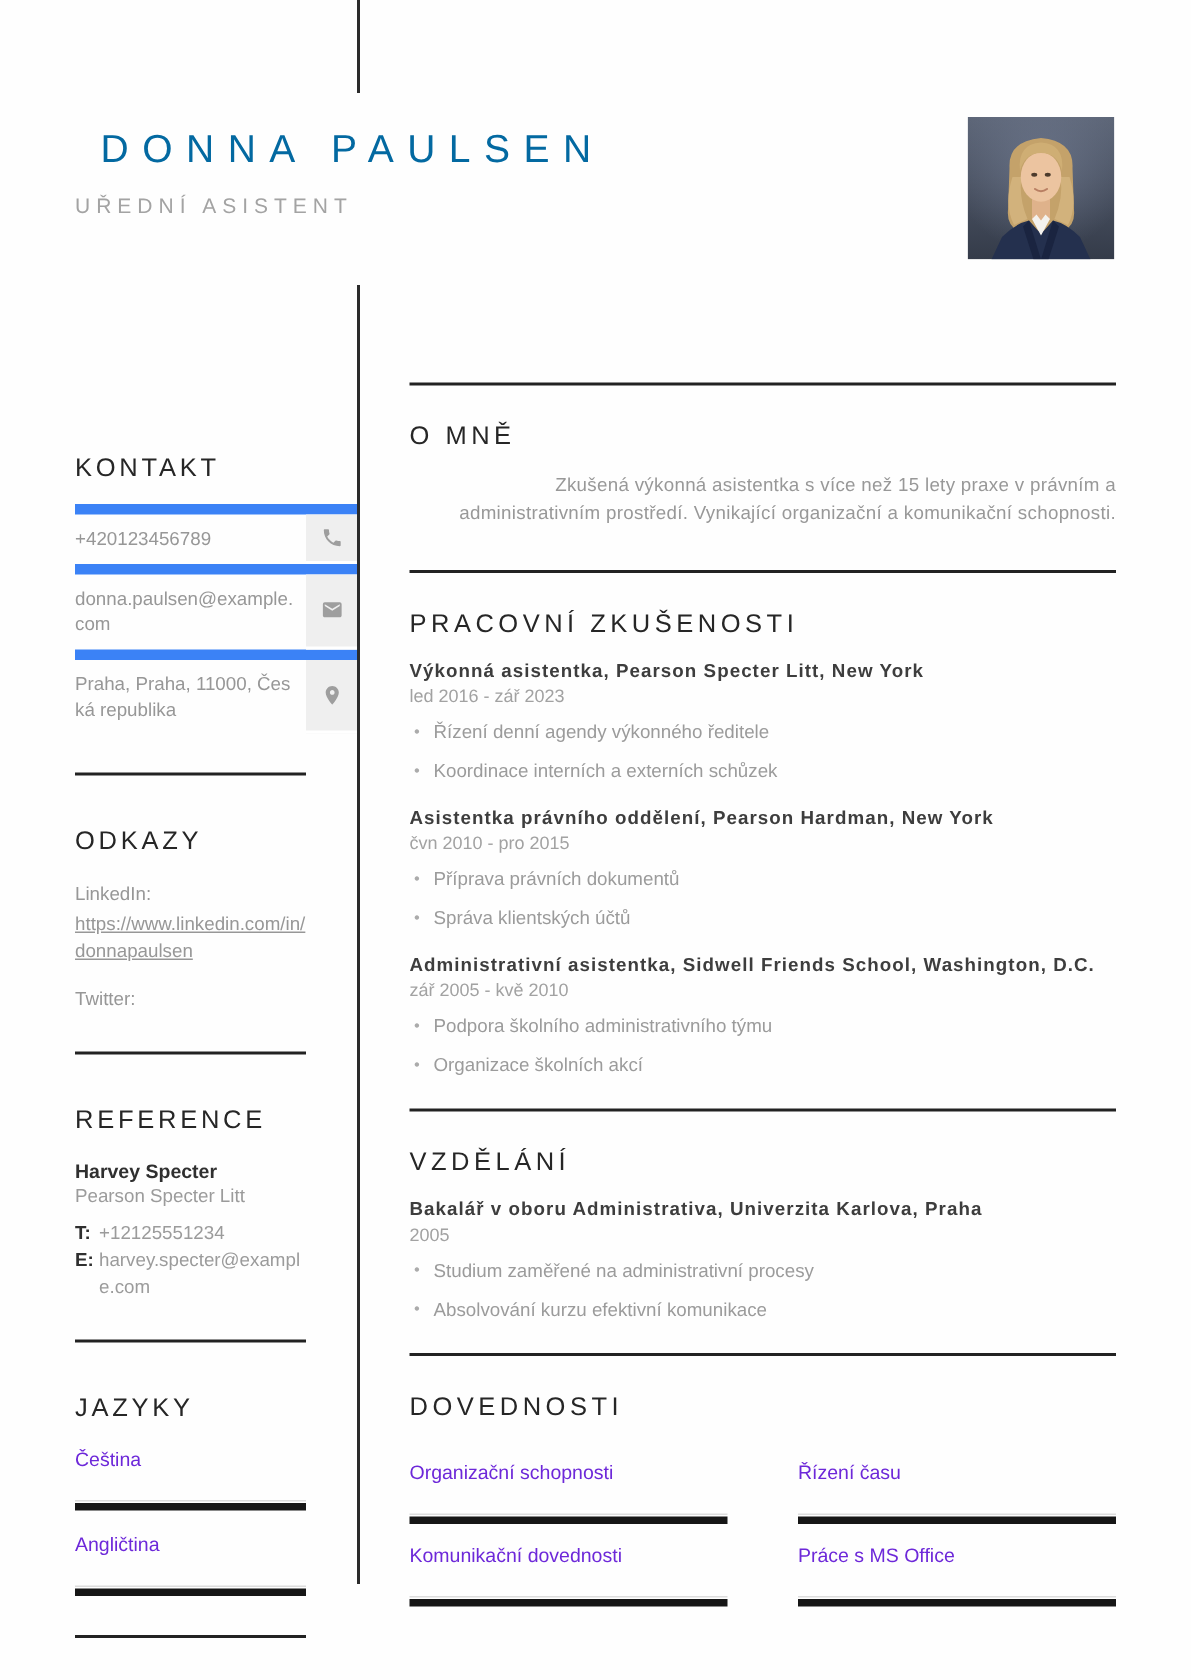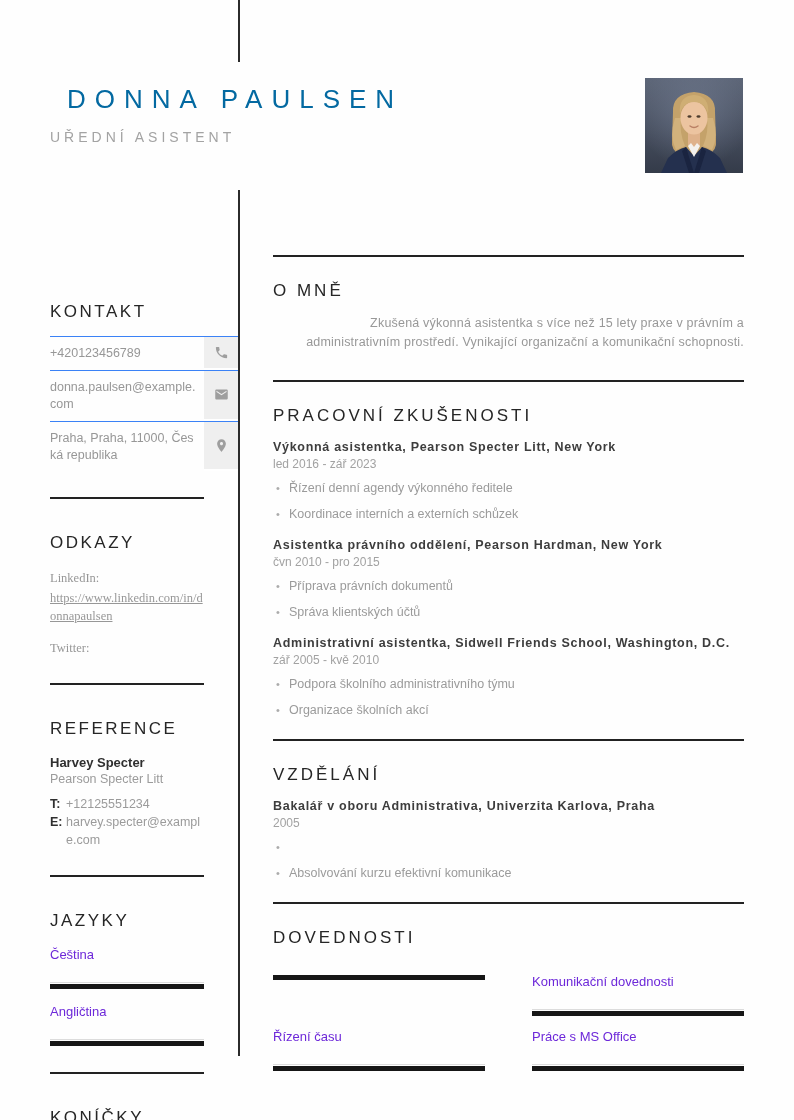"+420123456789" .contact-row { border-top: 1px solid #3b82f6 -> 7px solid #3b82f6 }
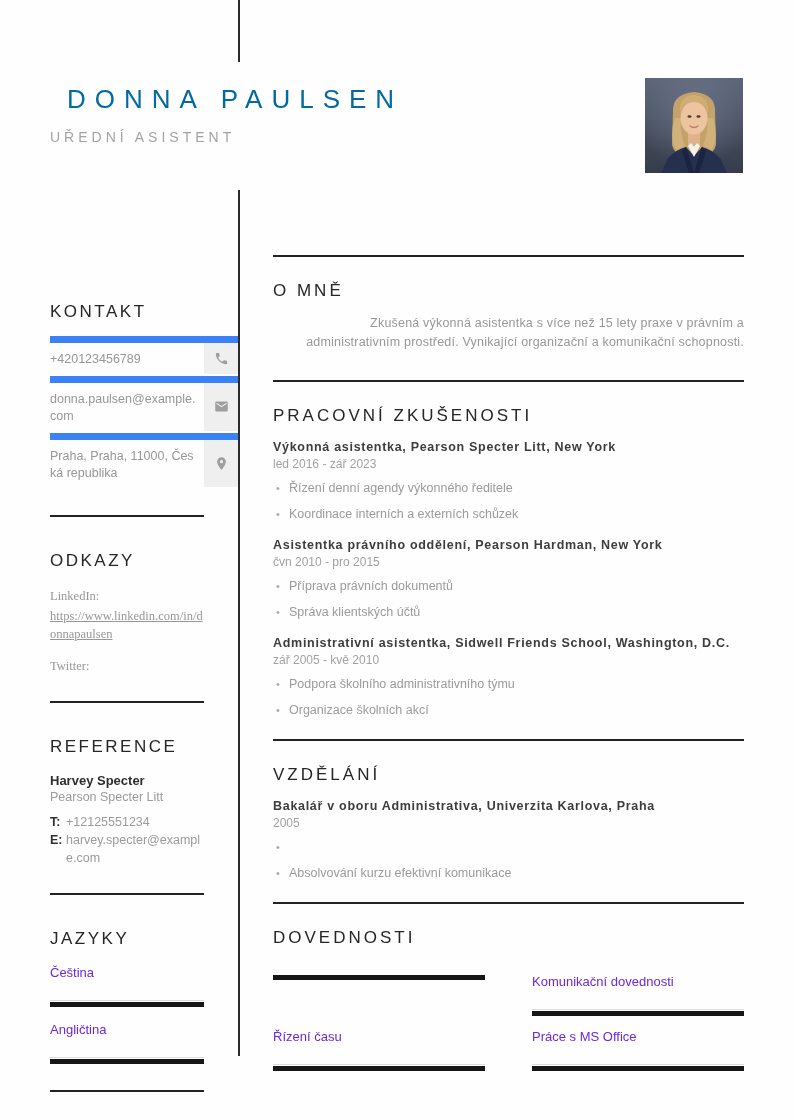"LinkedIn:" .link-block { font-family: Liberation Serif, serif -> none }
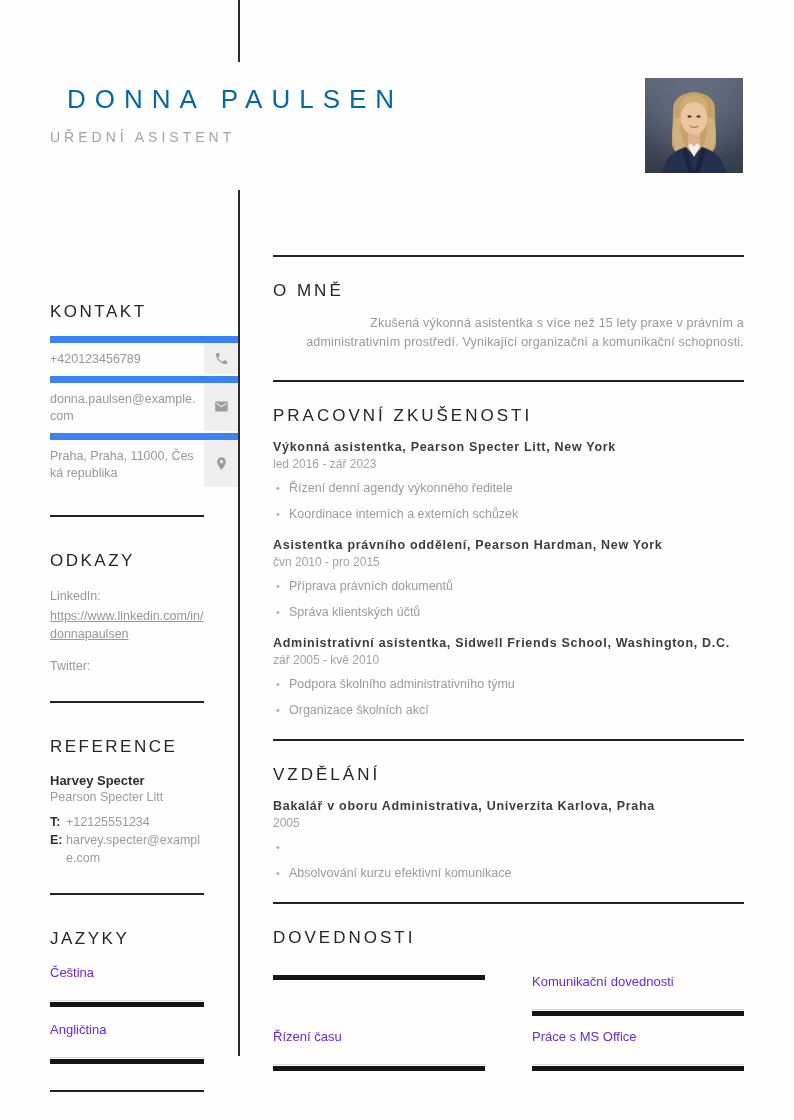"Studium zaměřené na administrativní" span { html: none -> <span>Studium zaměřené na administrativní procesy</span> }
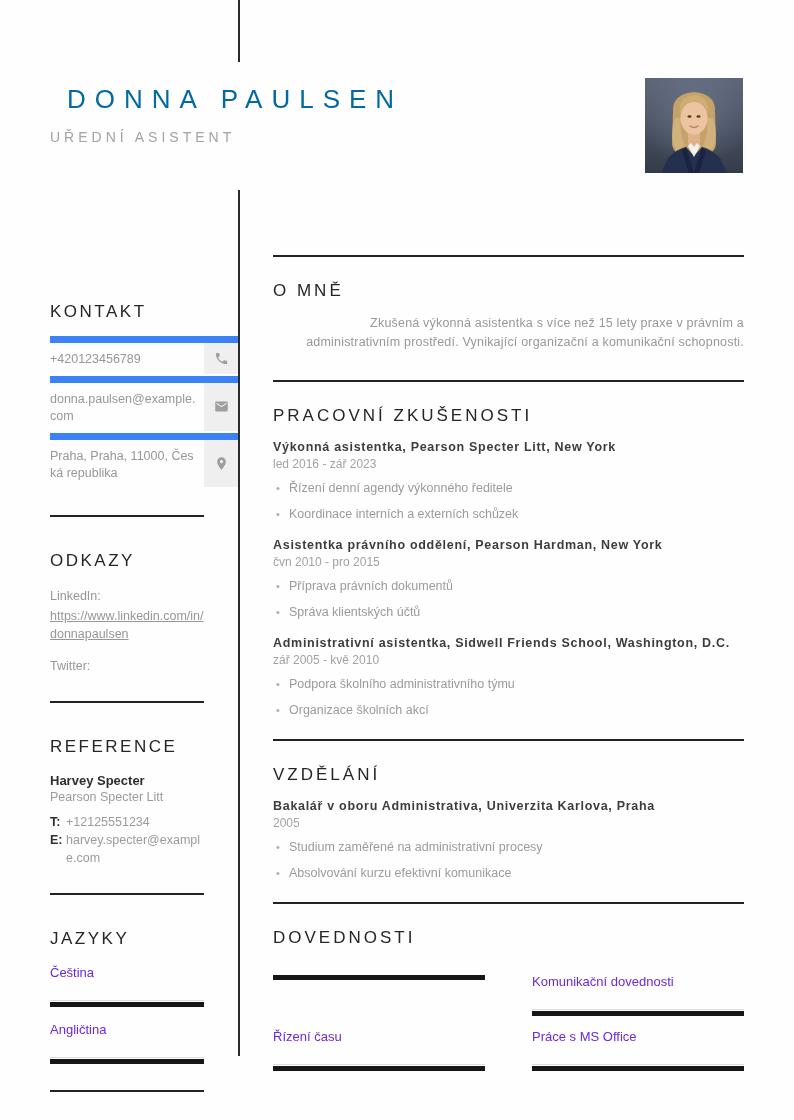"Organizační schopnosti" div.meter-label { html: none -> <div>Organizační schopnosti</div> }
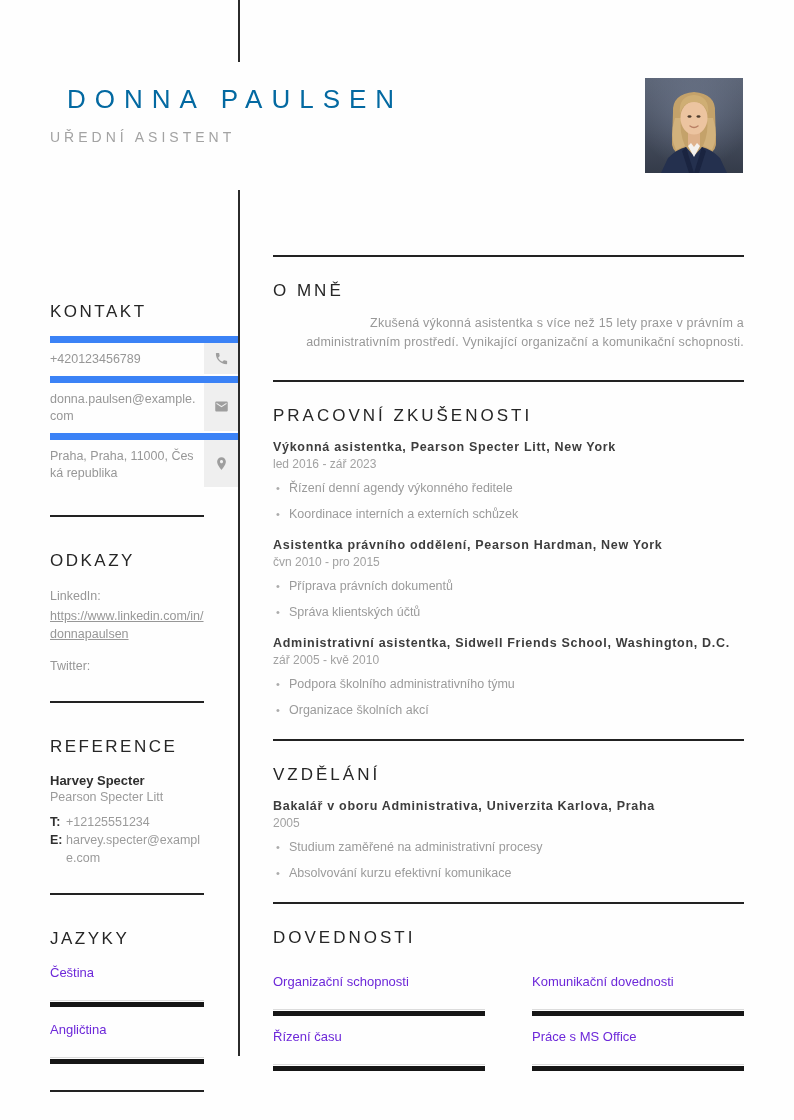"Komunikační dovednosti" div { order: before "Řízení času" -> after "Řízení času" }
